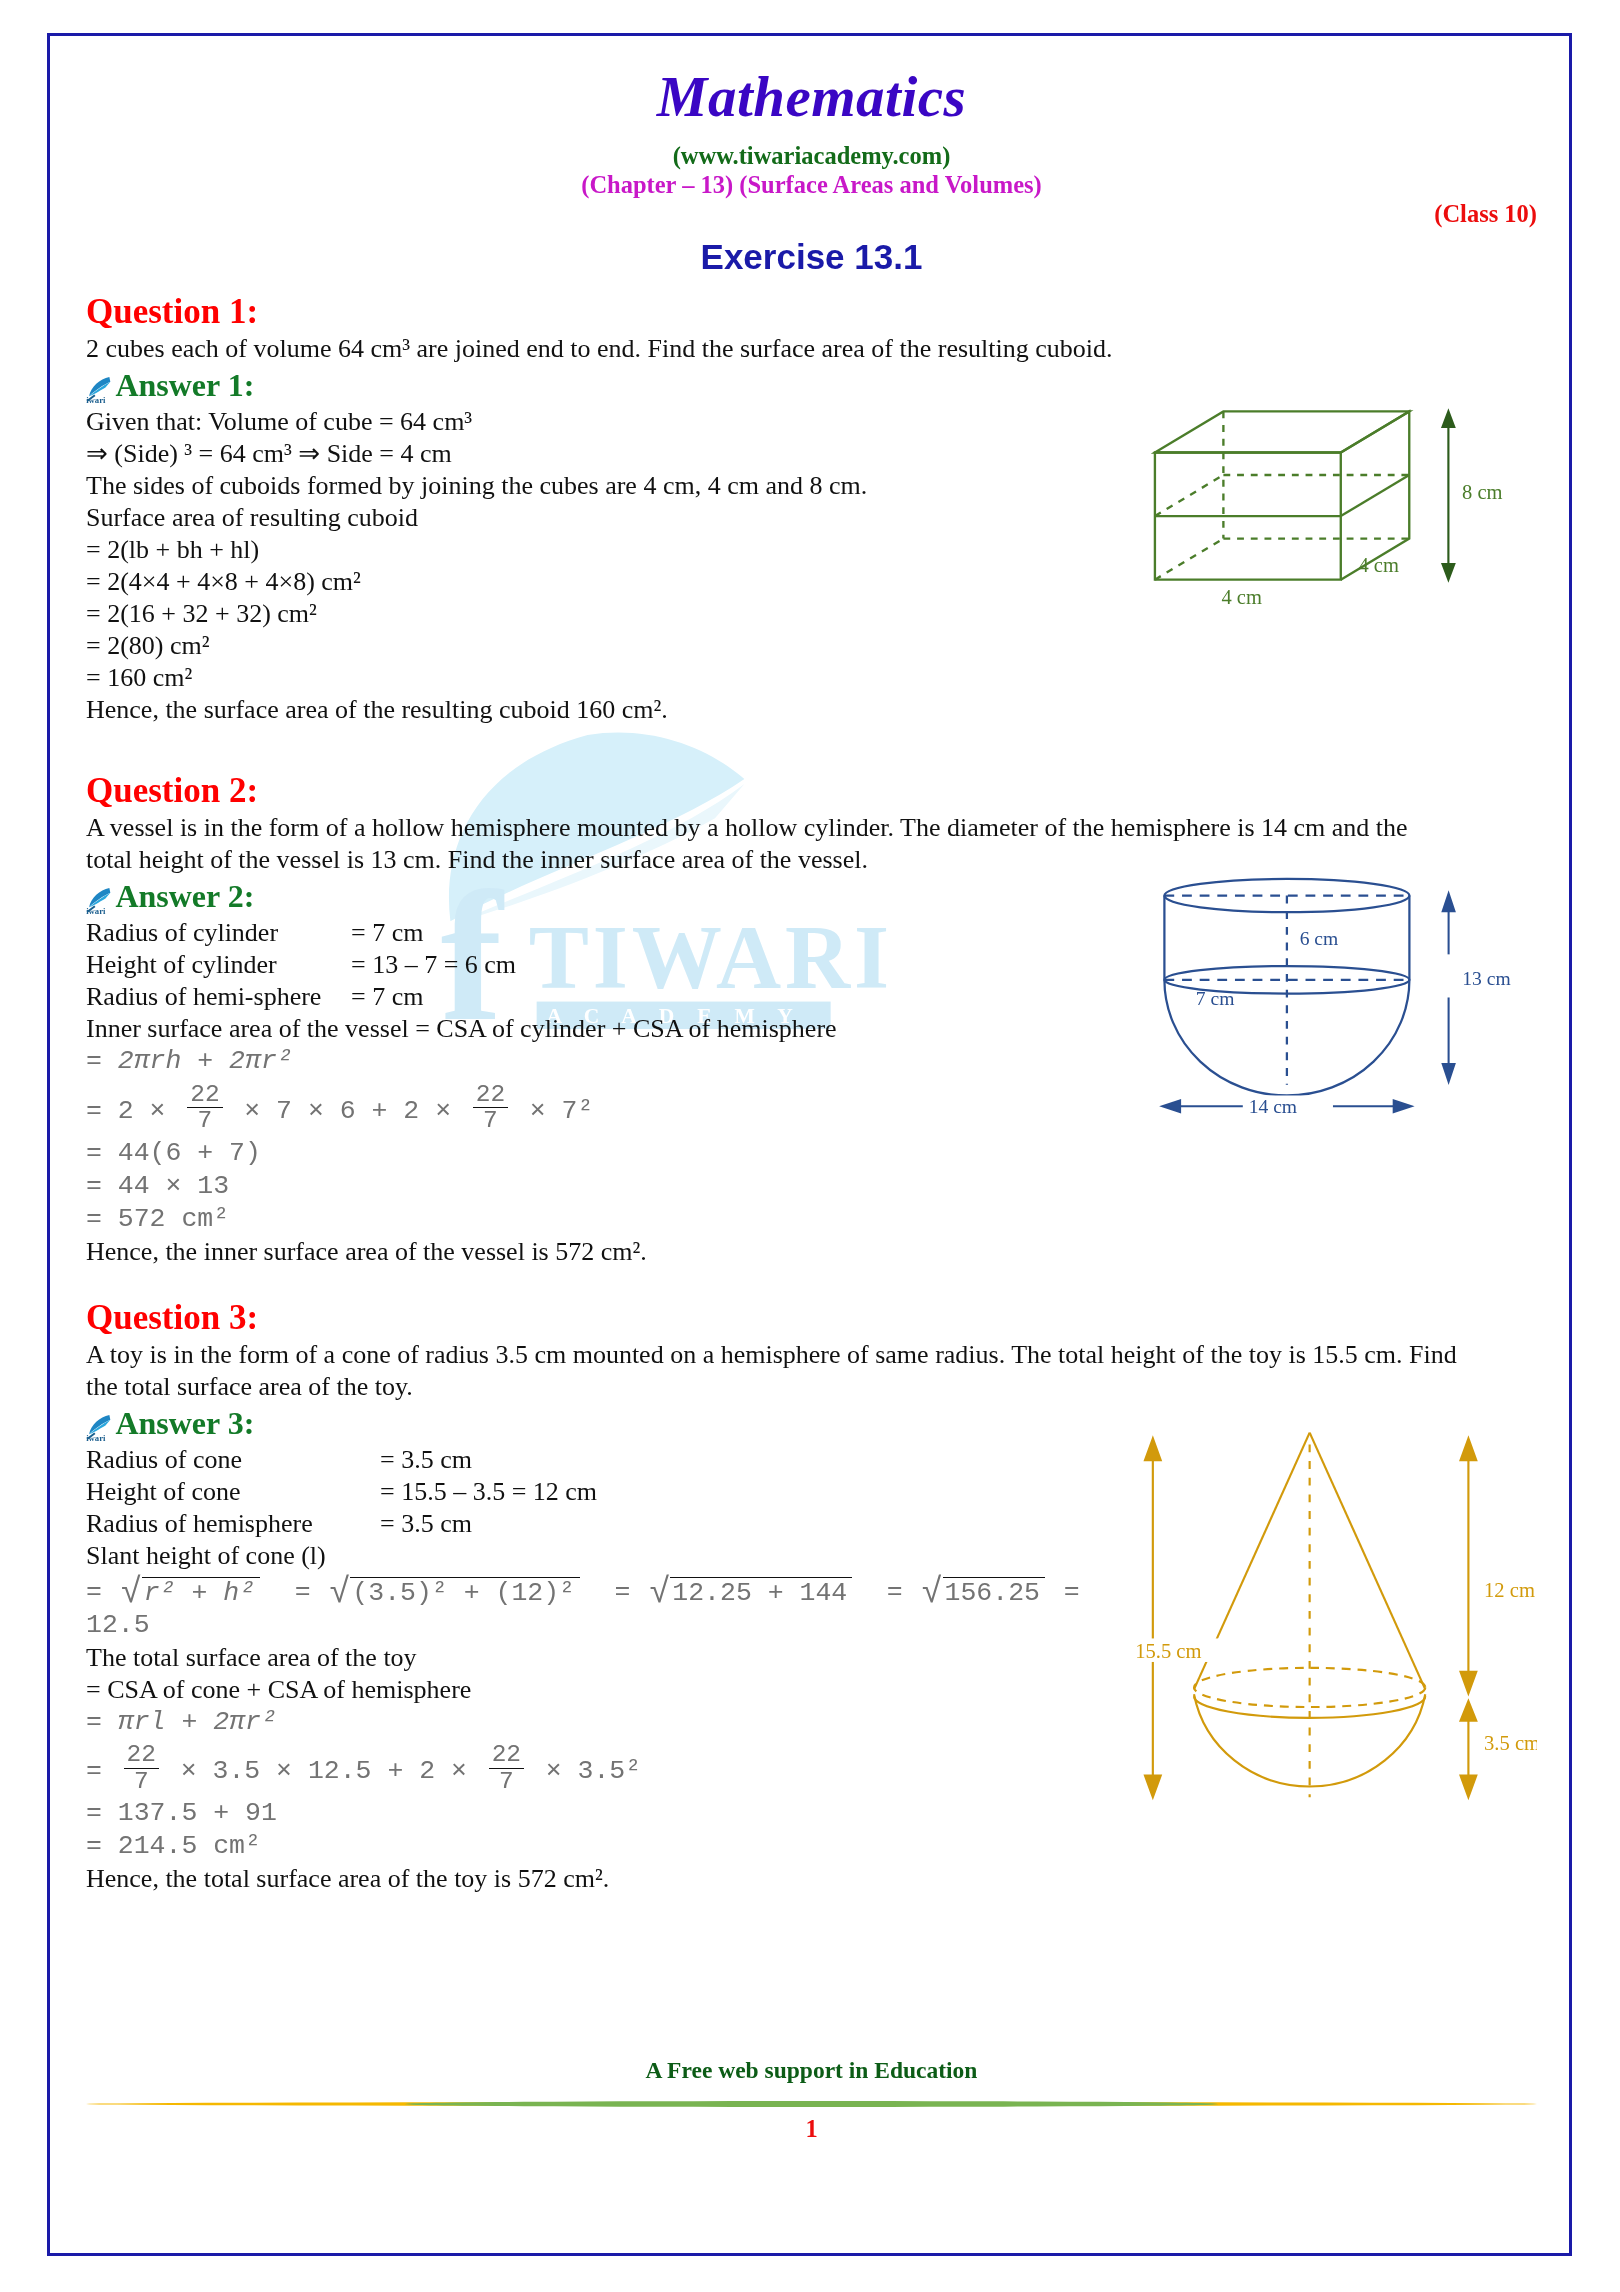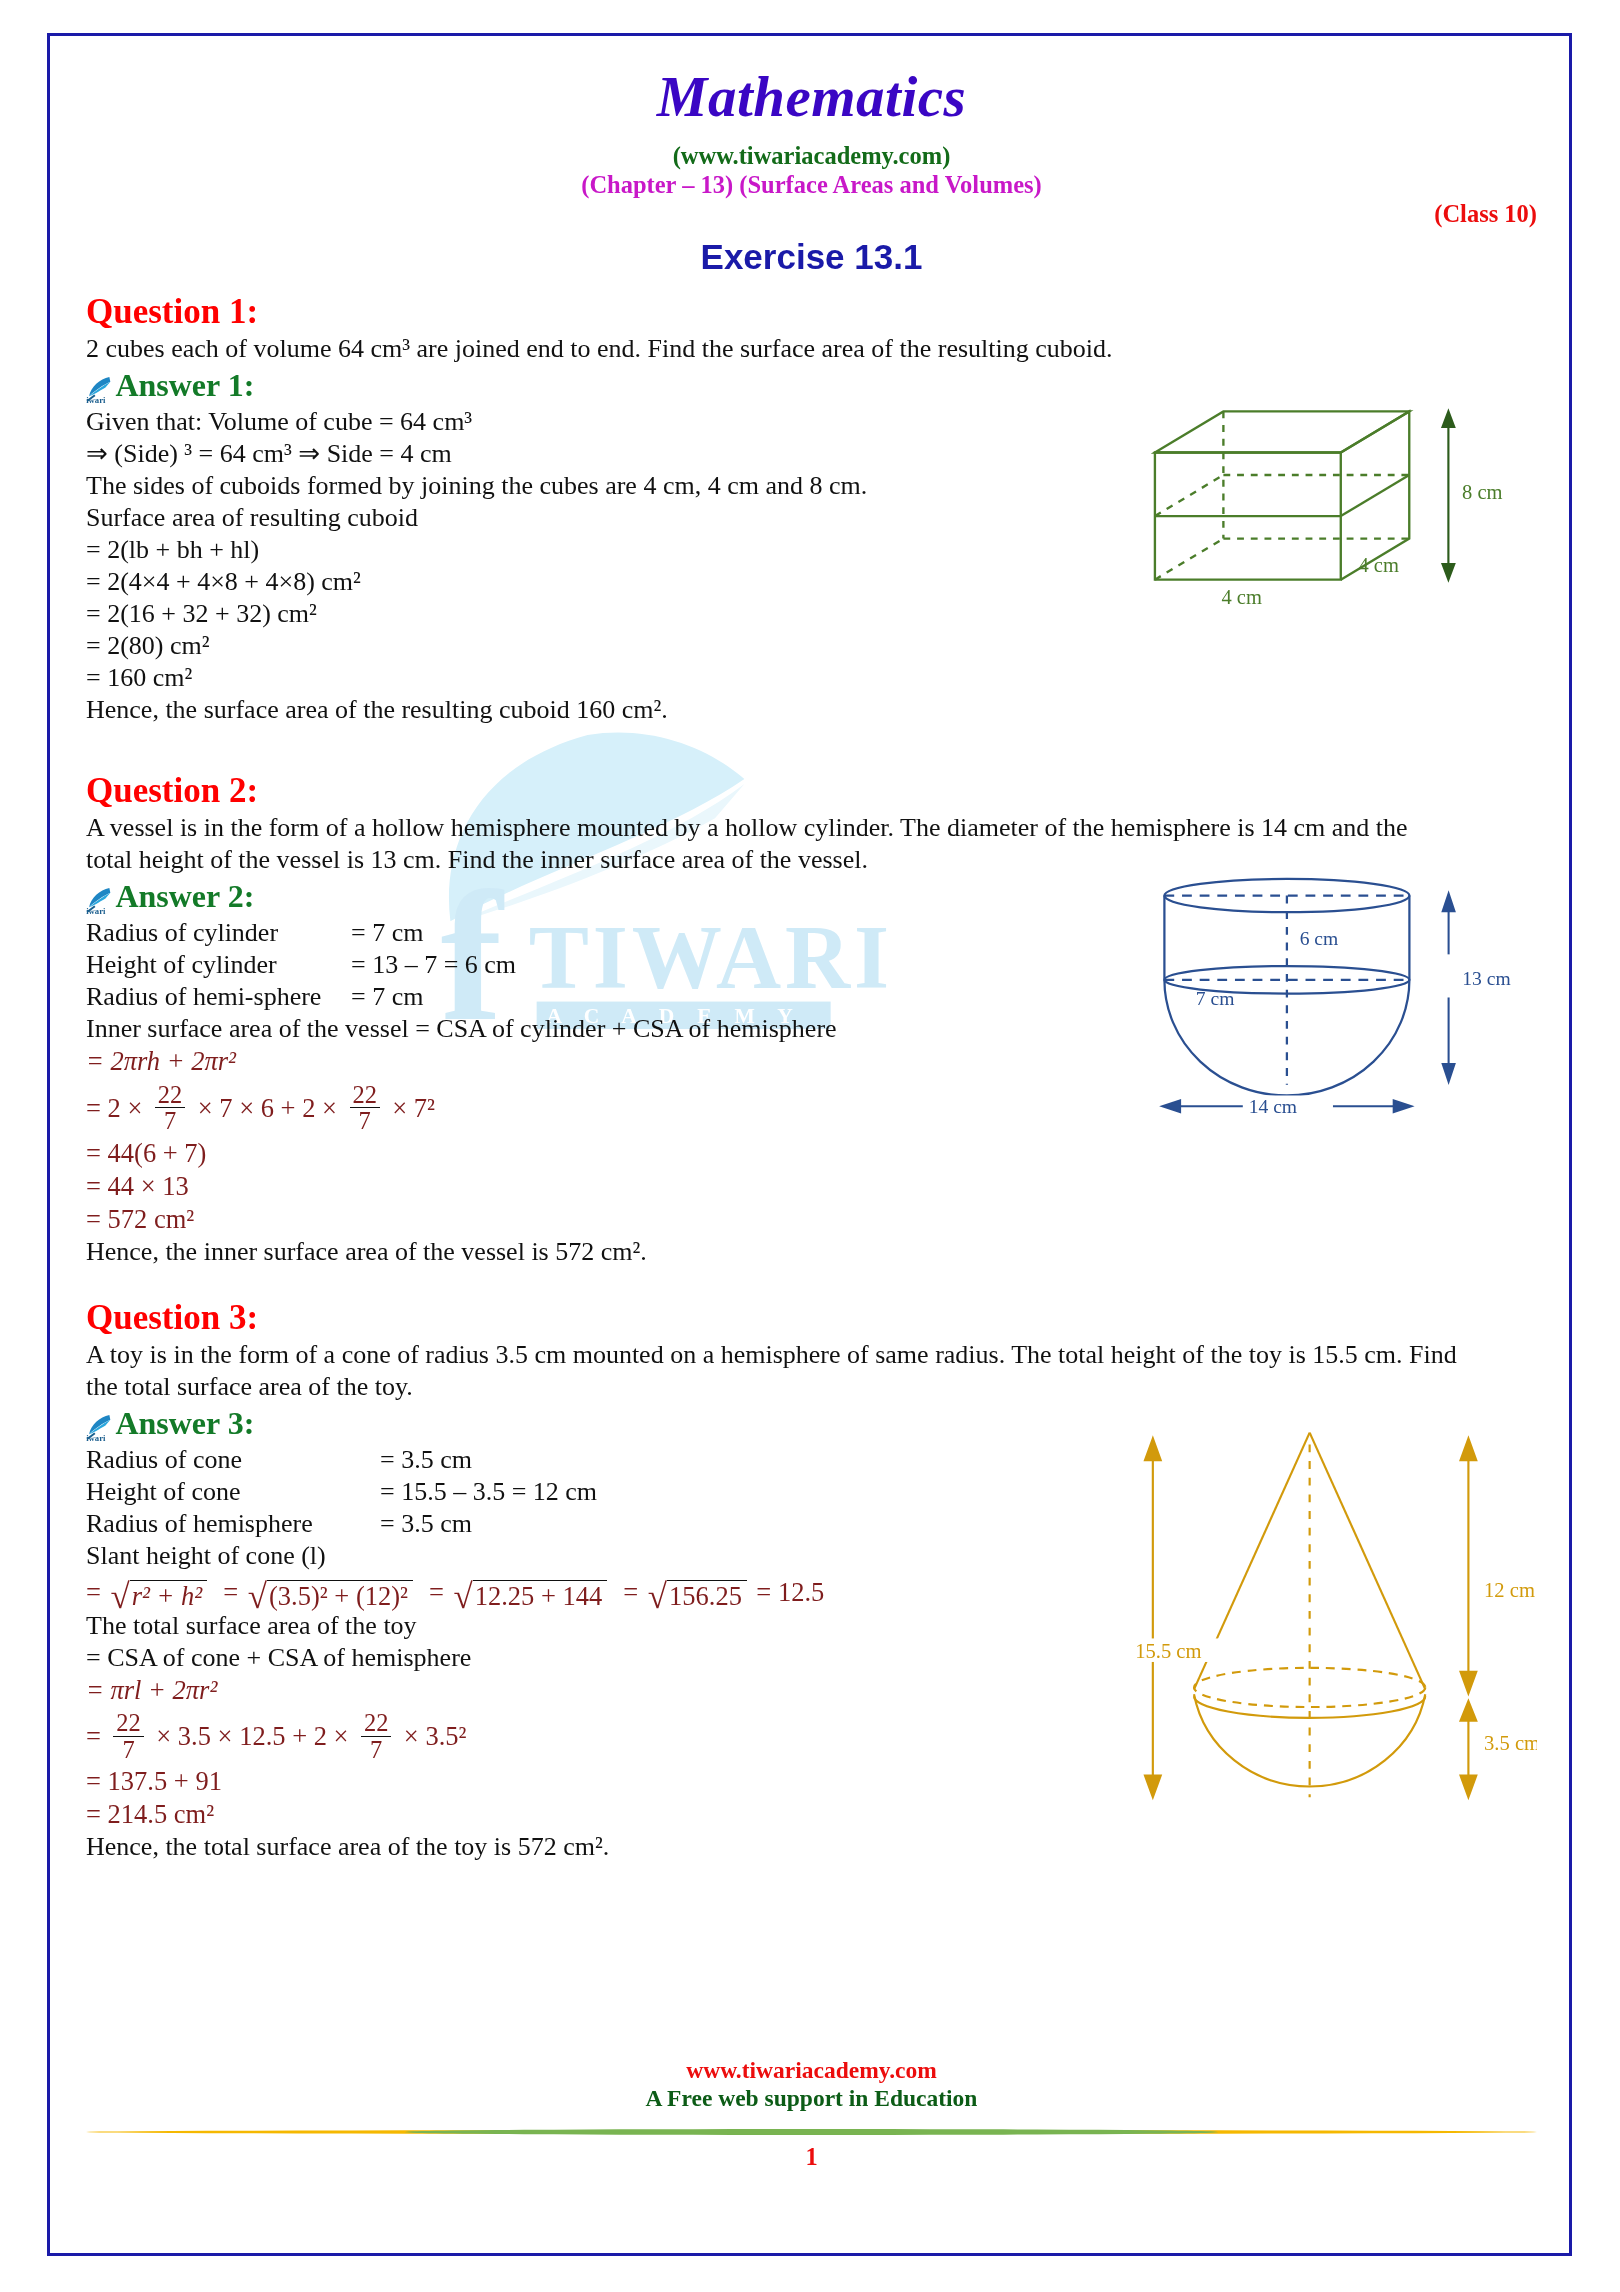"= 2πrh + 2πr²" .eq { color: #7f1d1d -> #737373; font-family: Liberation Serif, serif -> Liberation Mono, monospace }
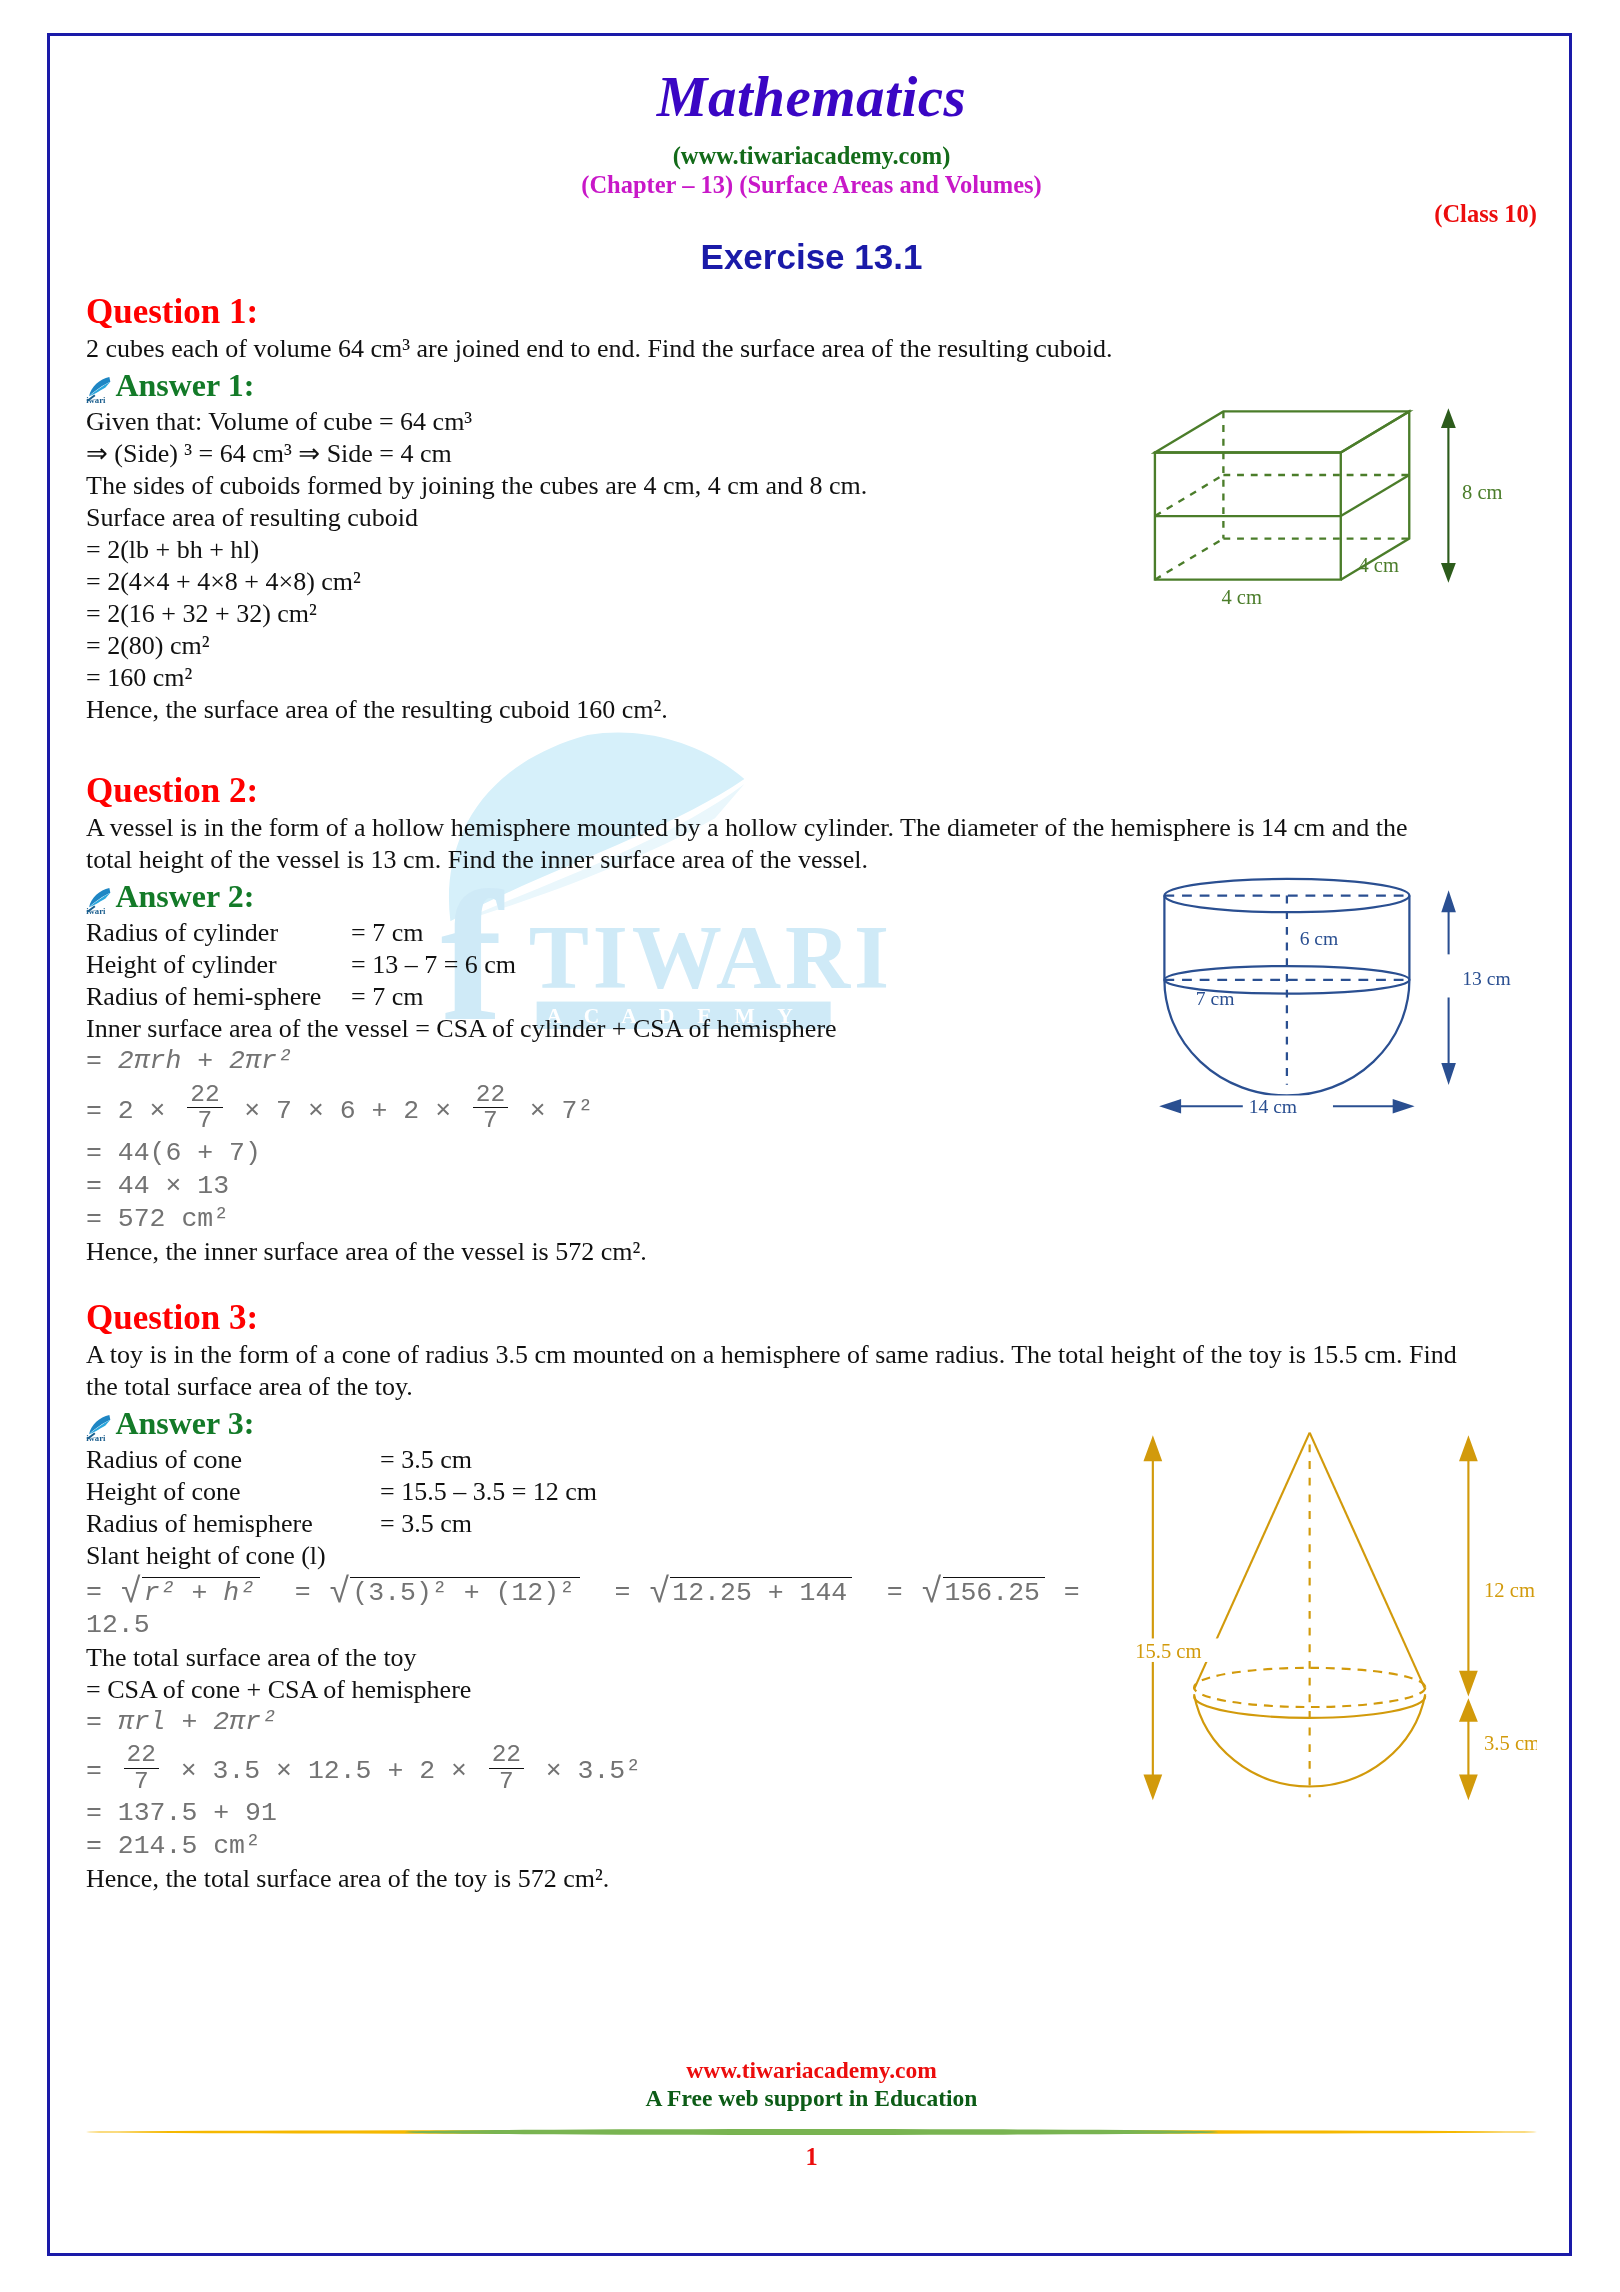"www.tiwariacademy.com" div.footer-site { html: <div>www.tiwariacademy.com</div> -> none }
